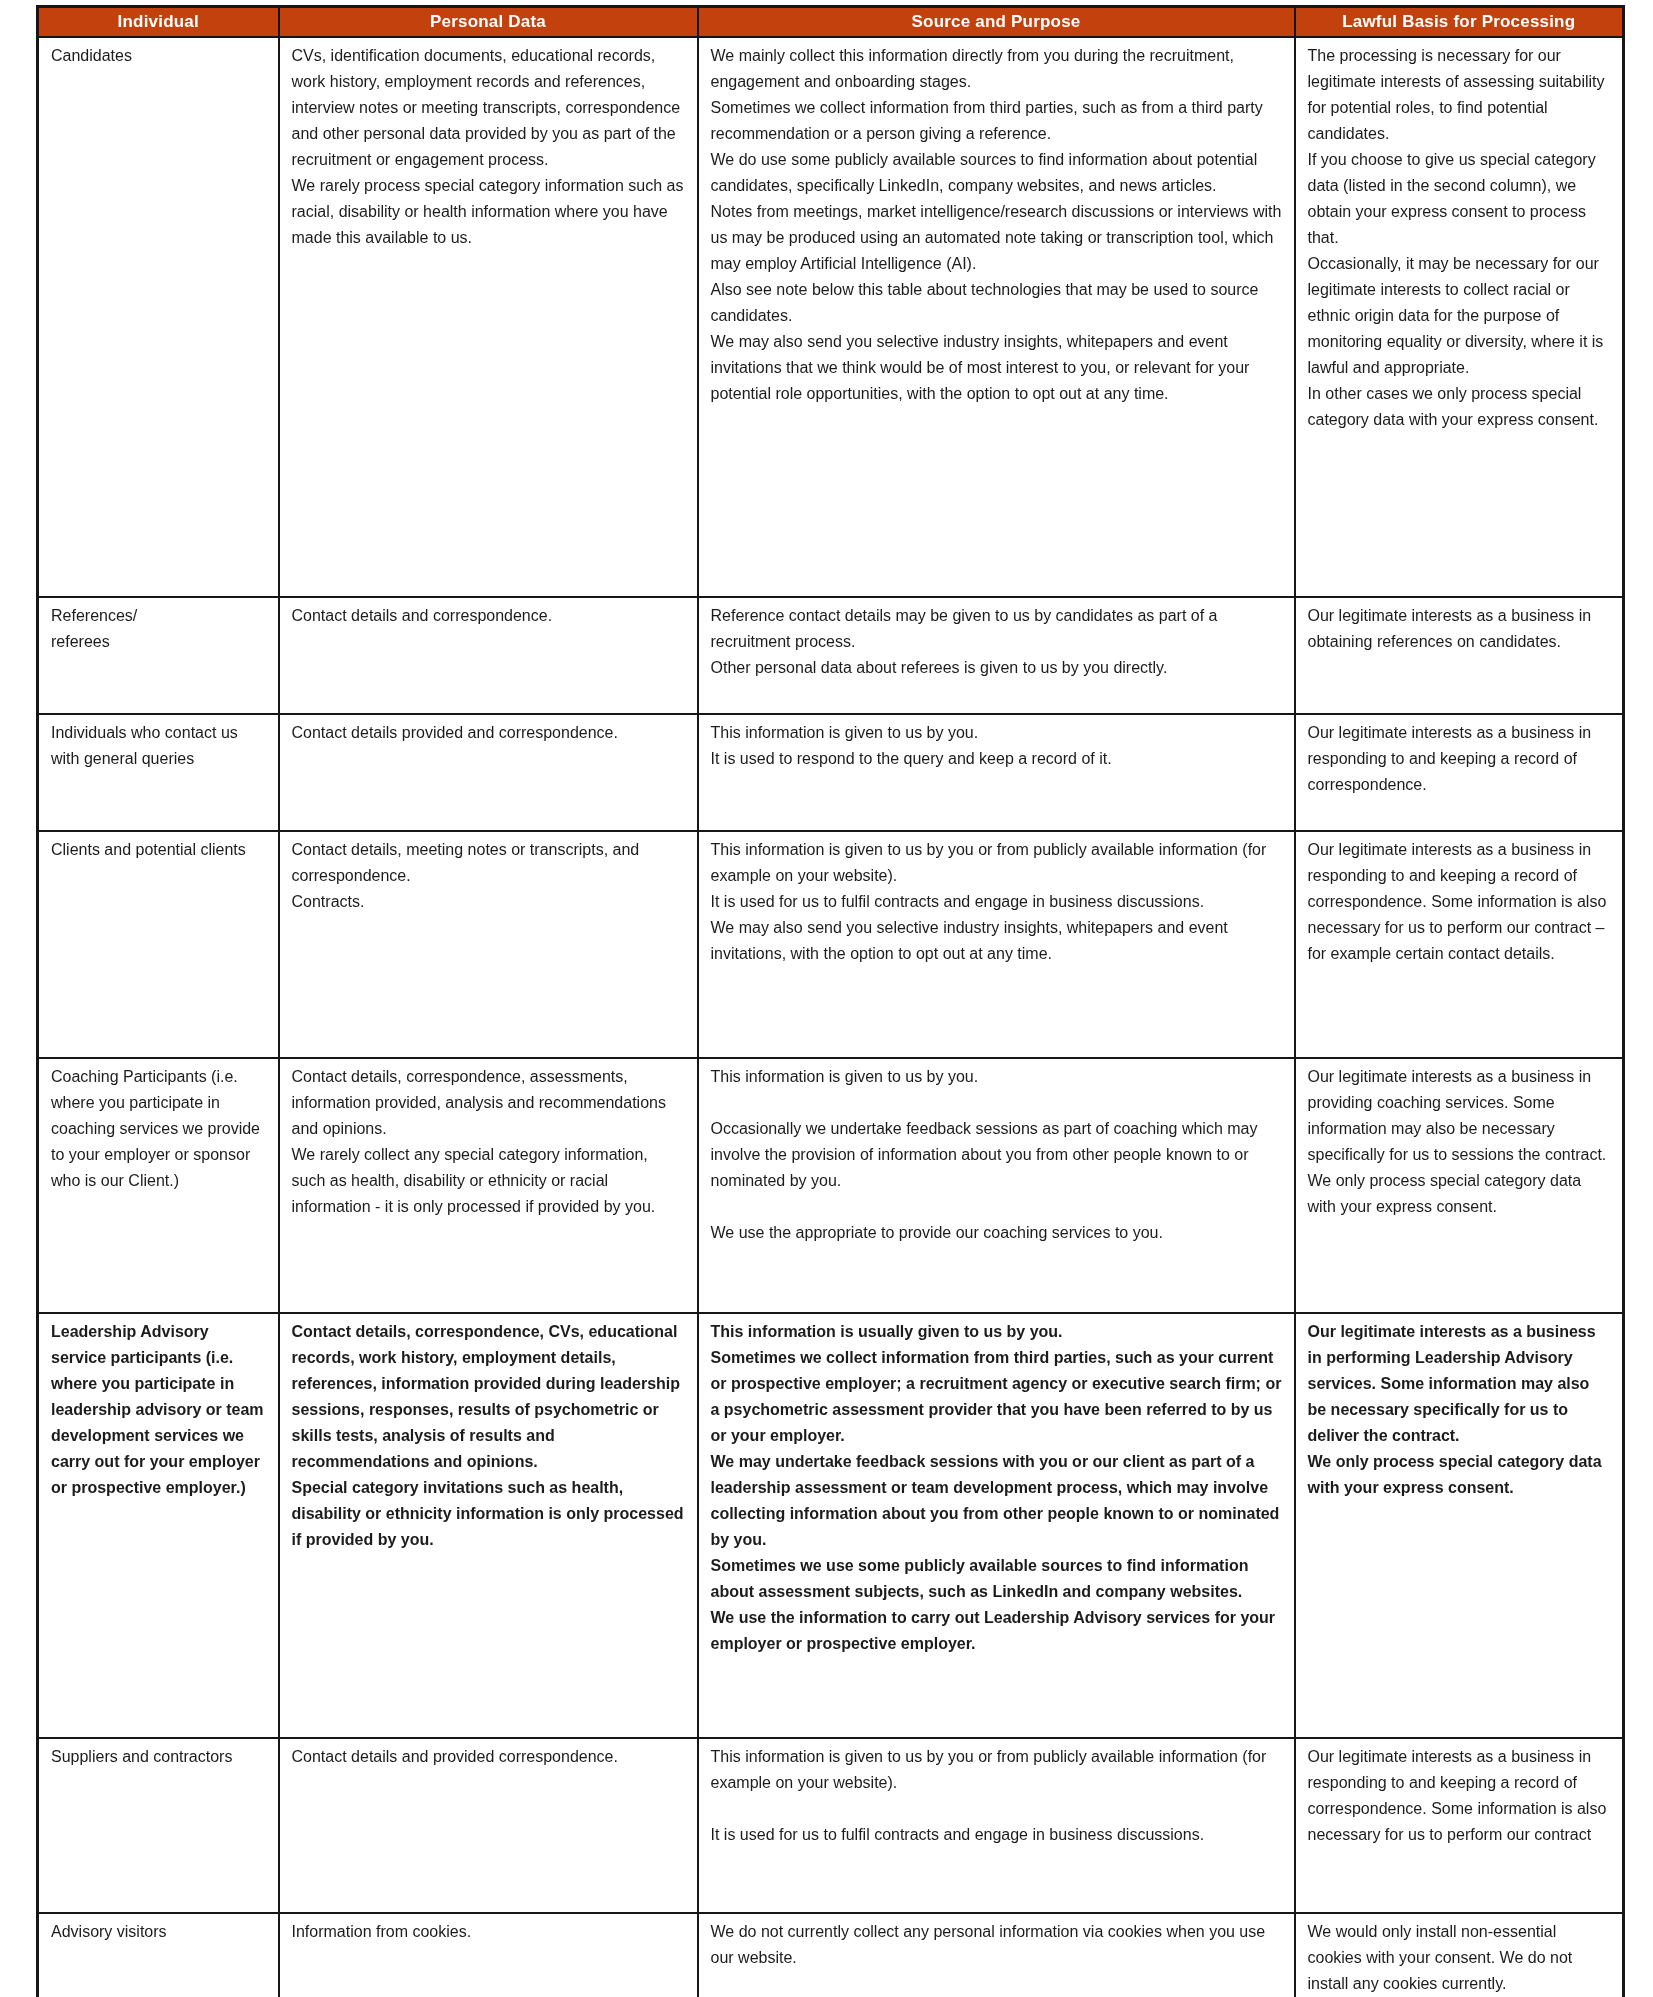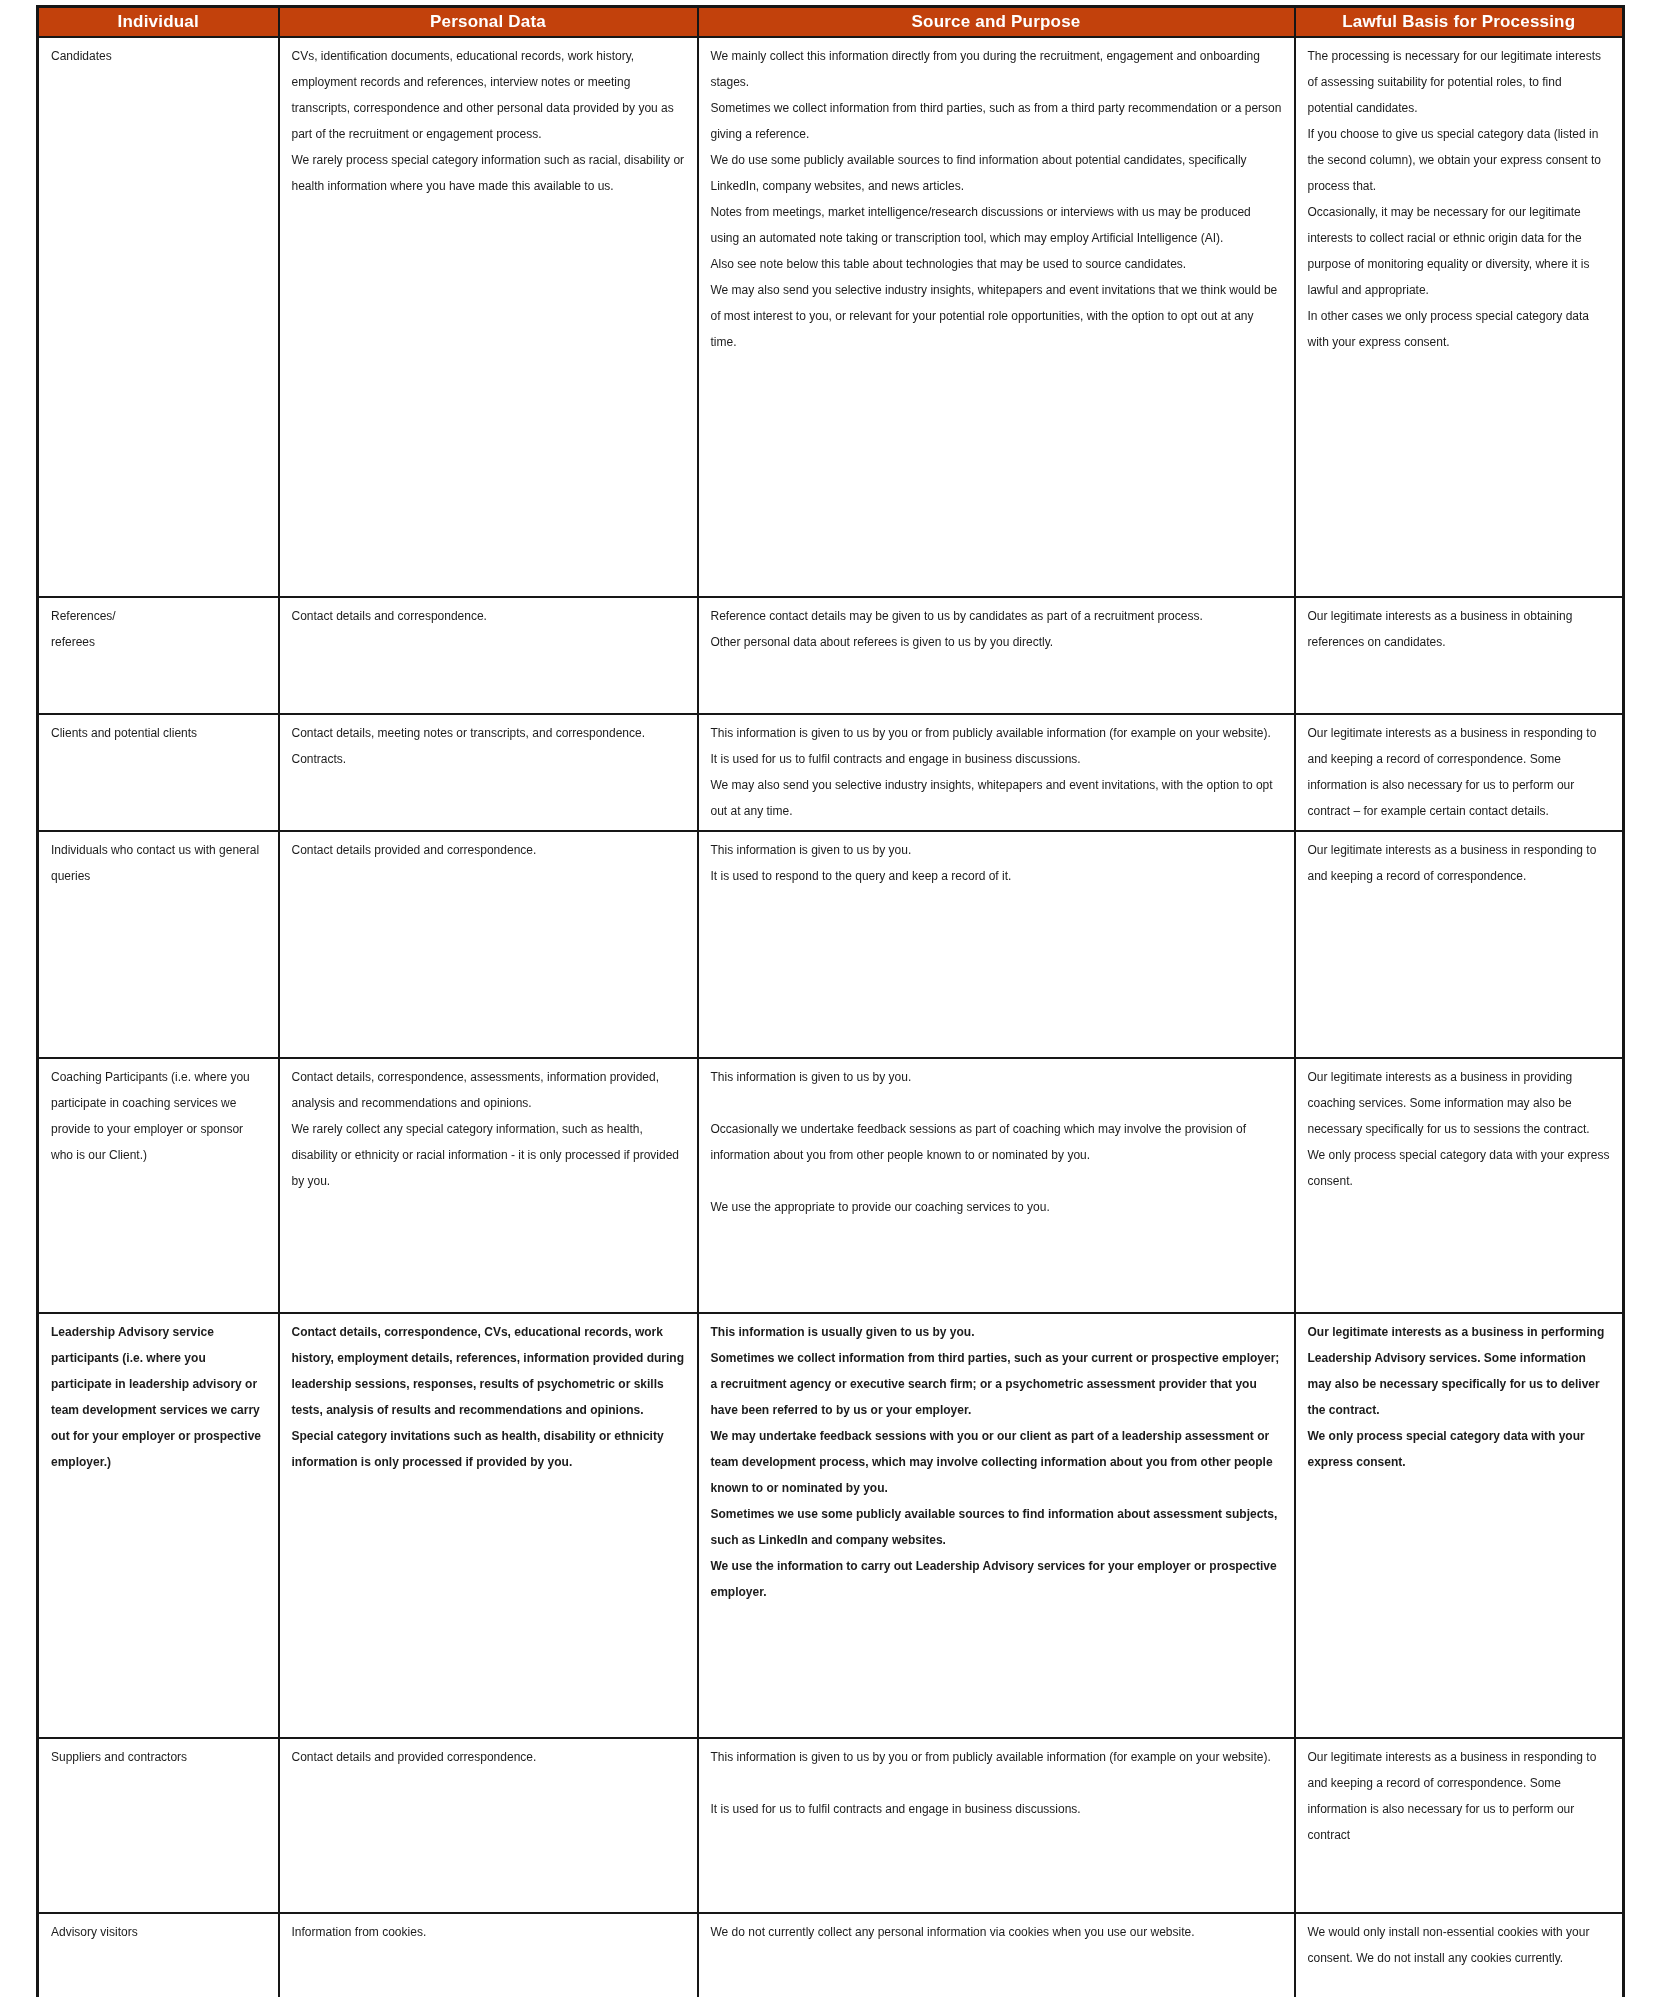"Candidates" td { font-size: 12px -> 16px }
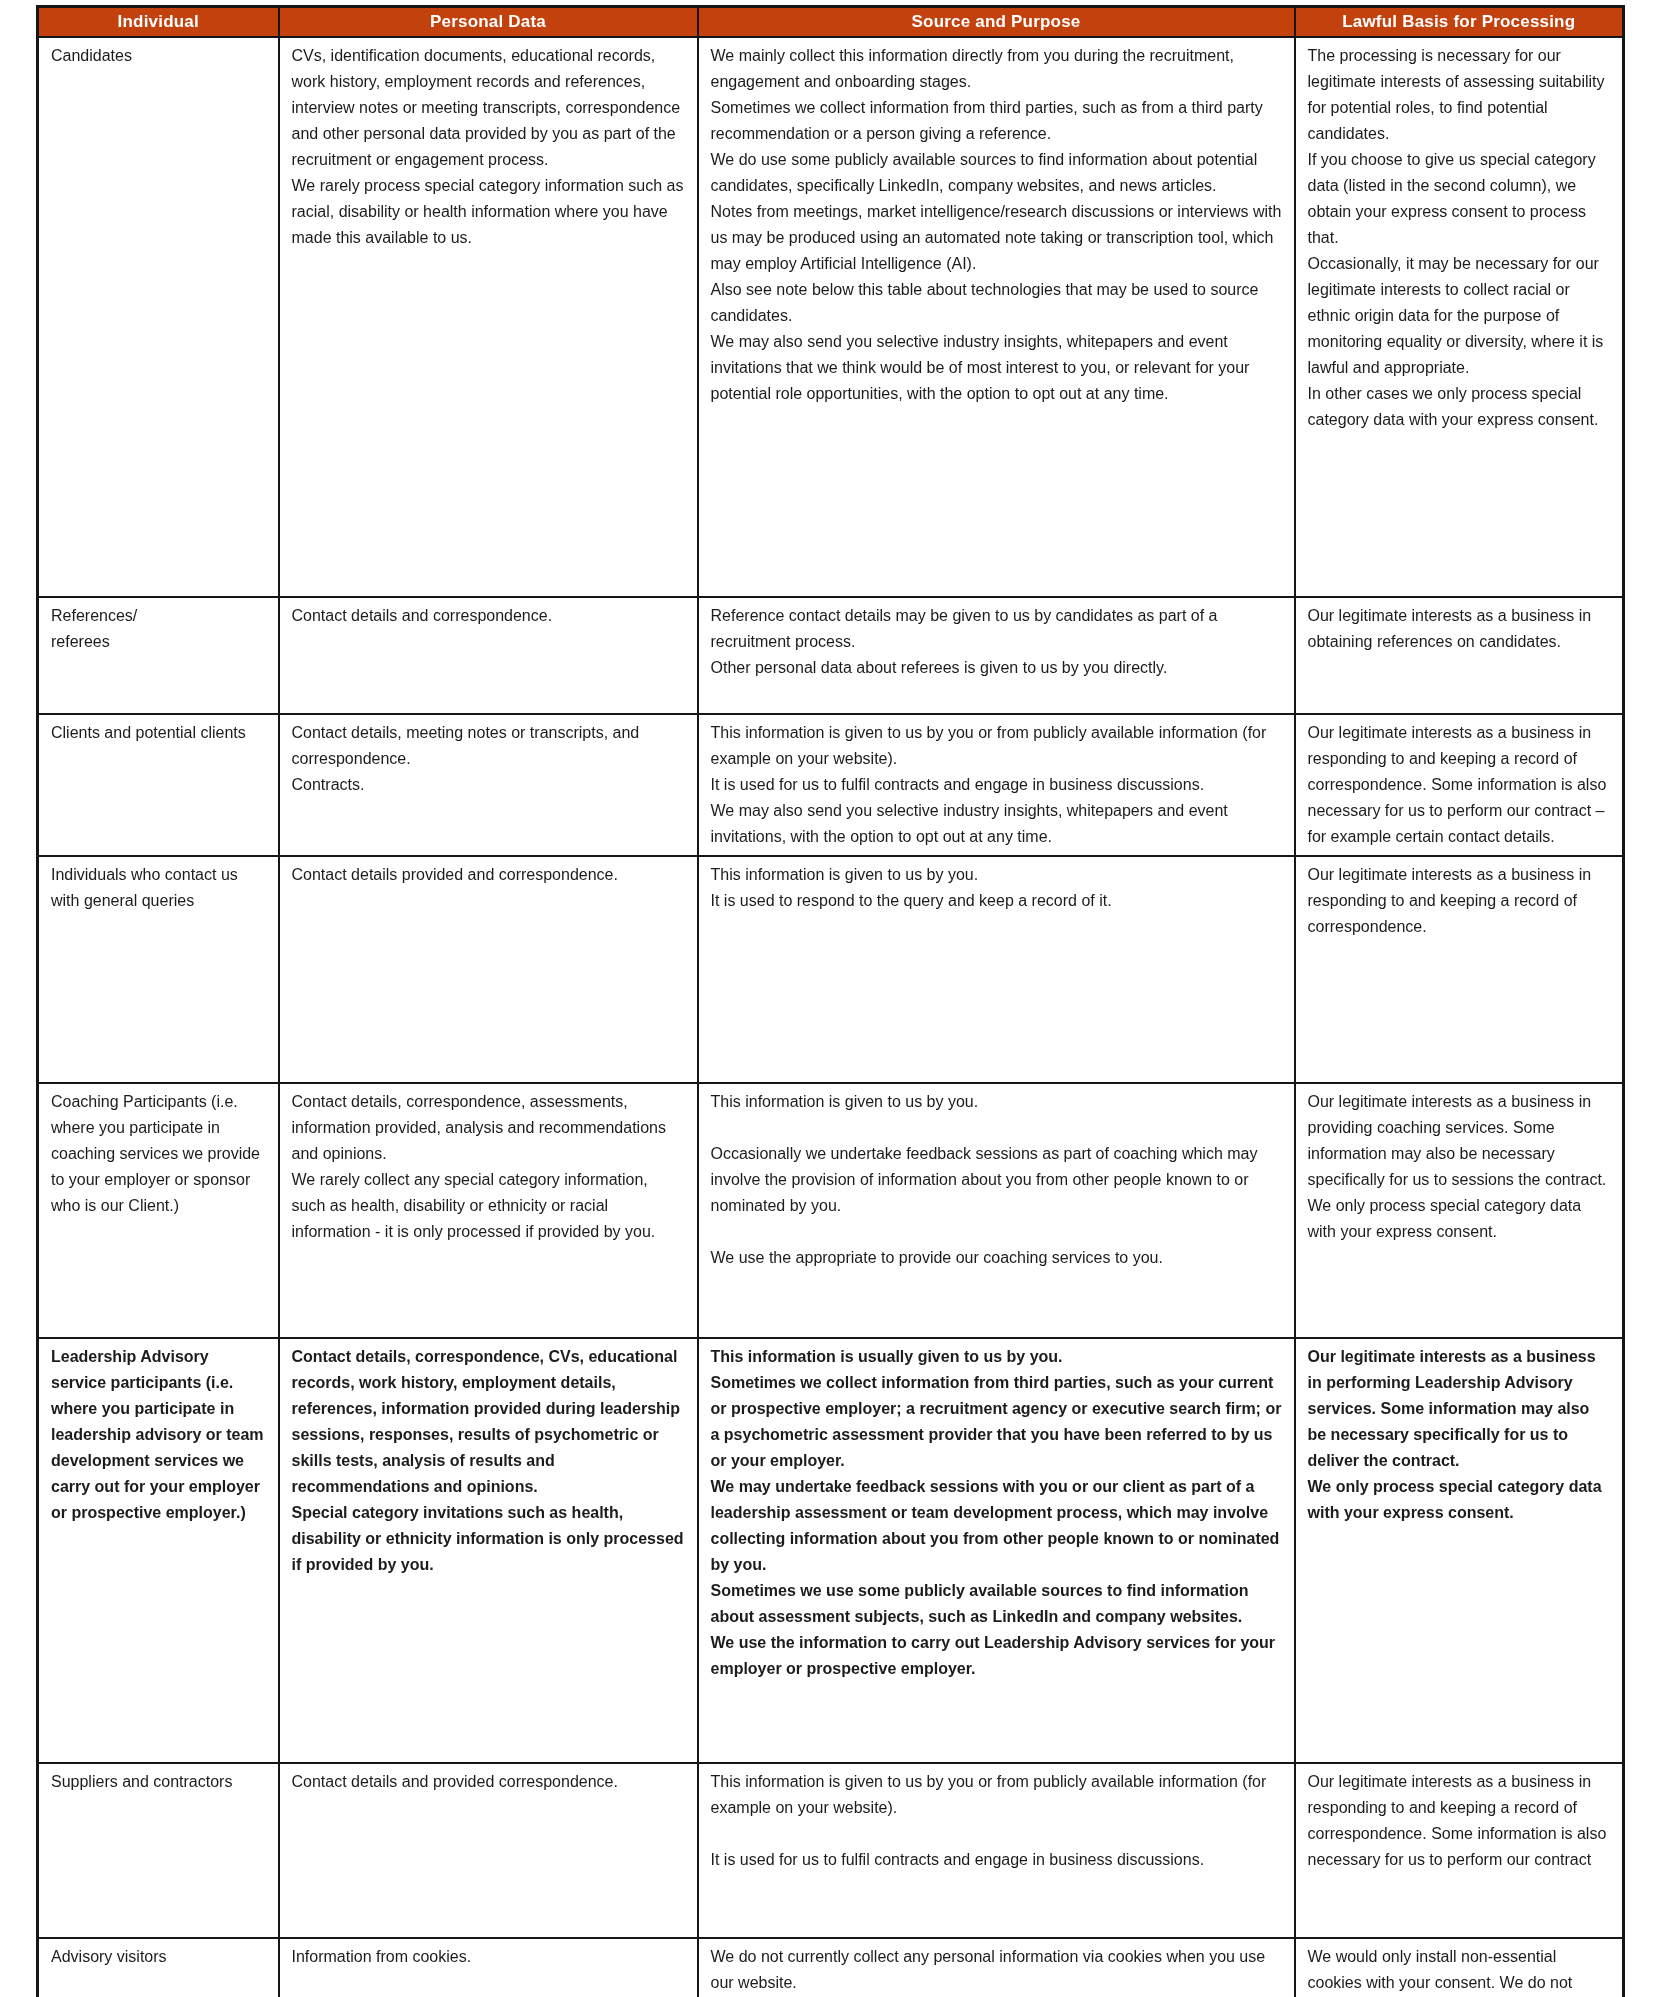"Clients and potential clients" tr { order: before "Individuals who contact us with" -> after "Individuals who contact us with" }
